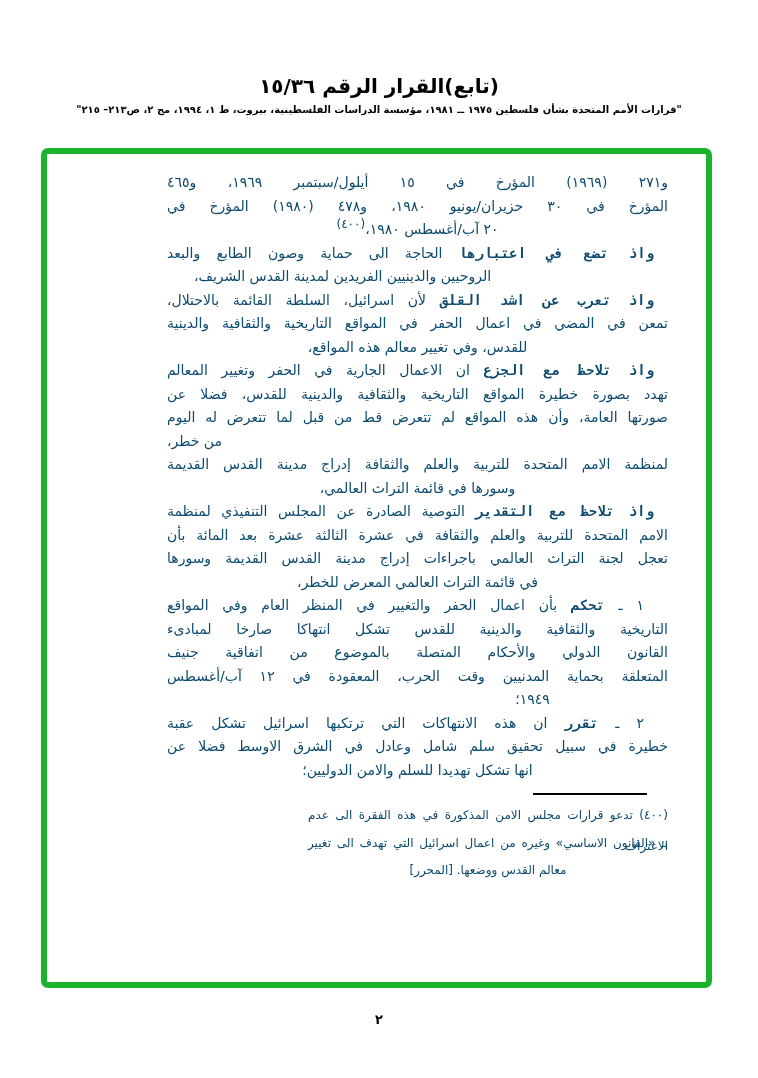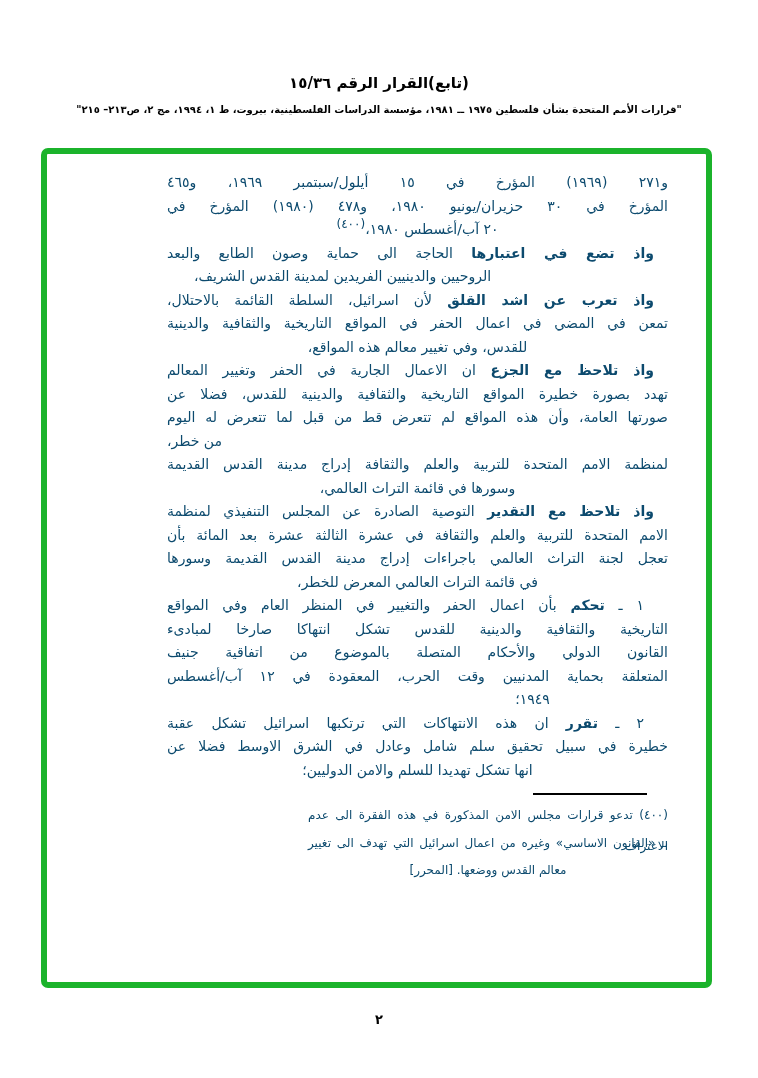"(تابع)القرار الرقم ١٥/٣٦" .title { font-size: 15px -> 20px }
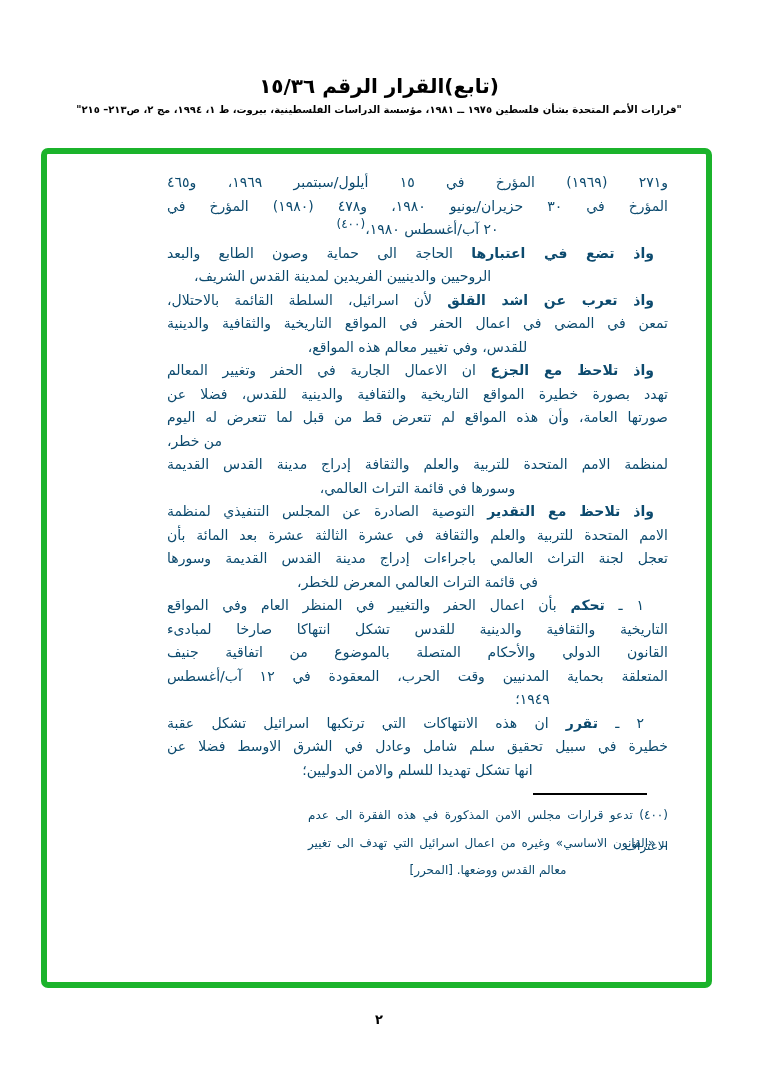"واذ تضع في اعتبارها" .line b { font-family: none -> Liberation Mono, monospace }
